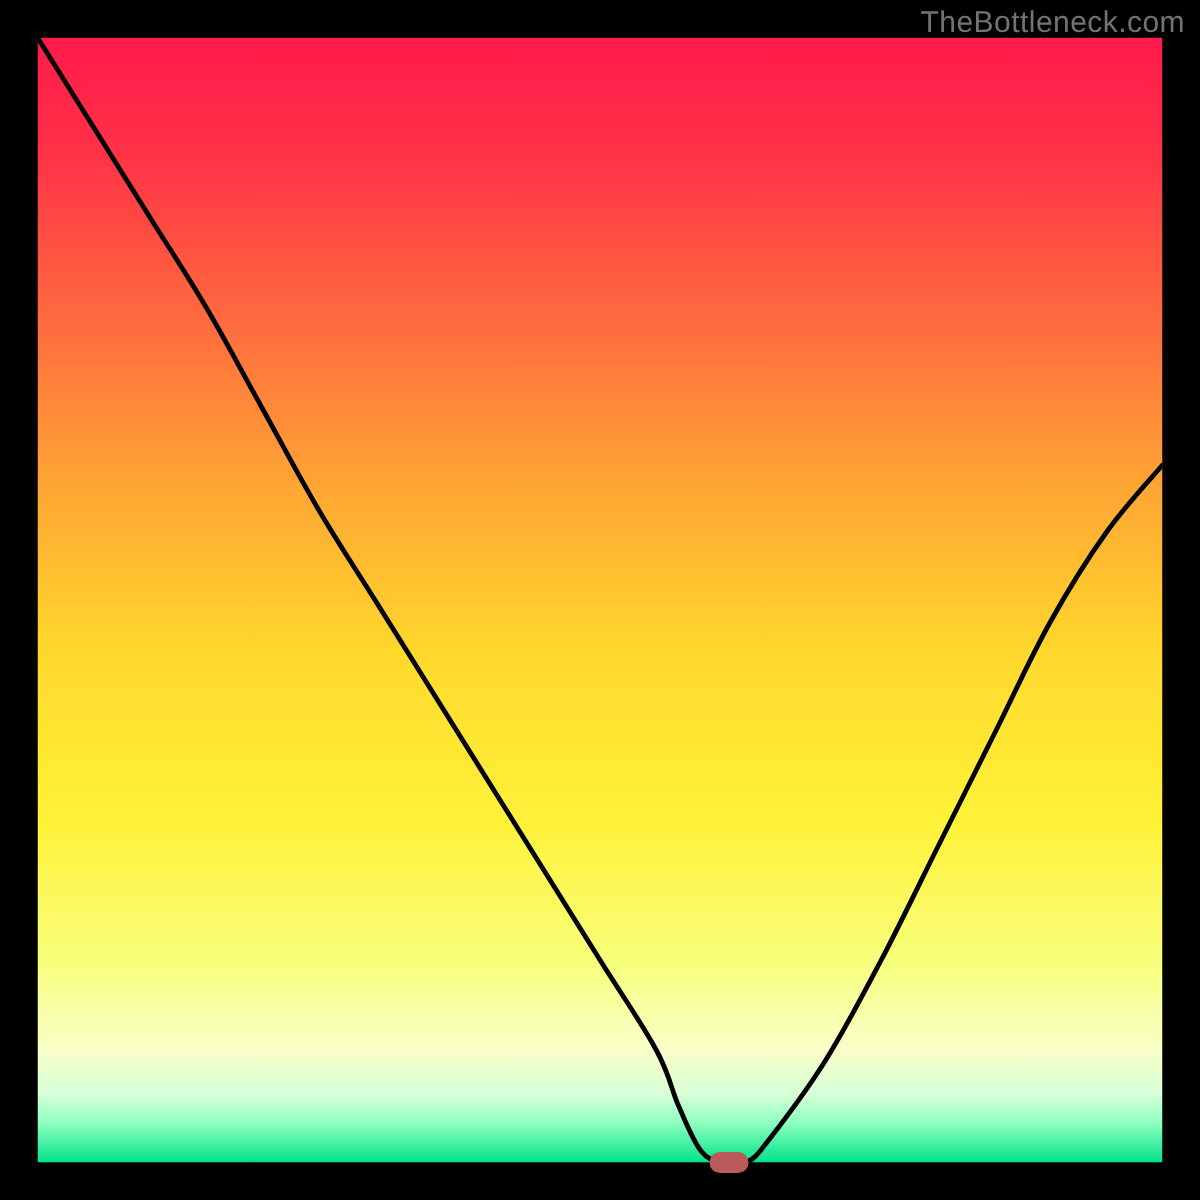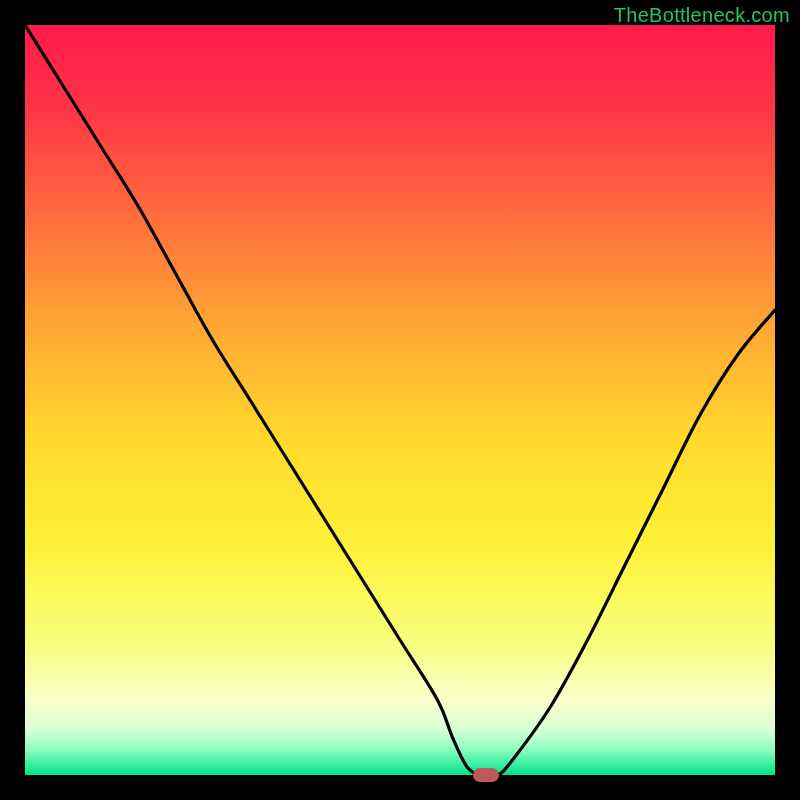"TheBottleneck.com" .watermark { color: #22c55e -> #737373 }
